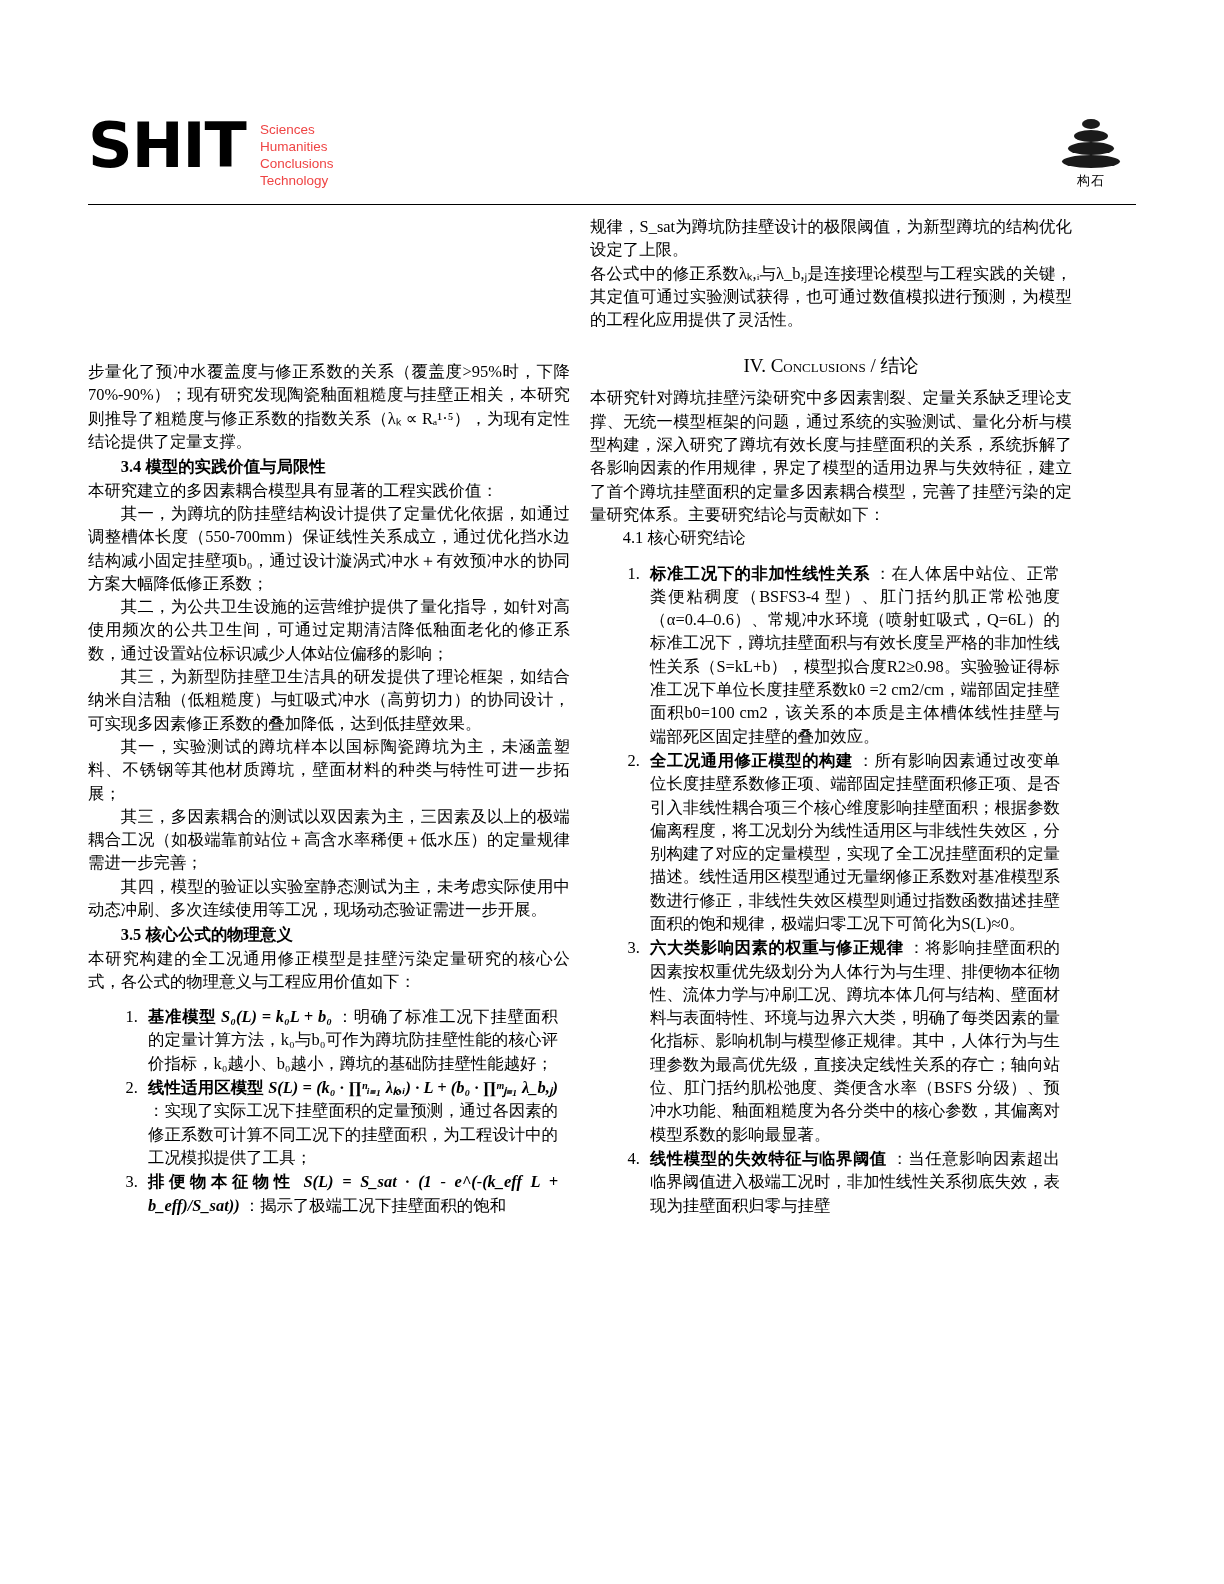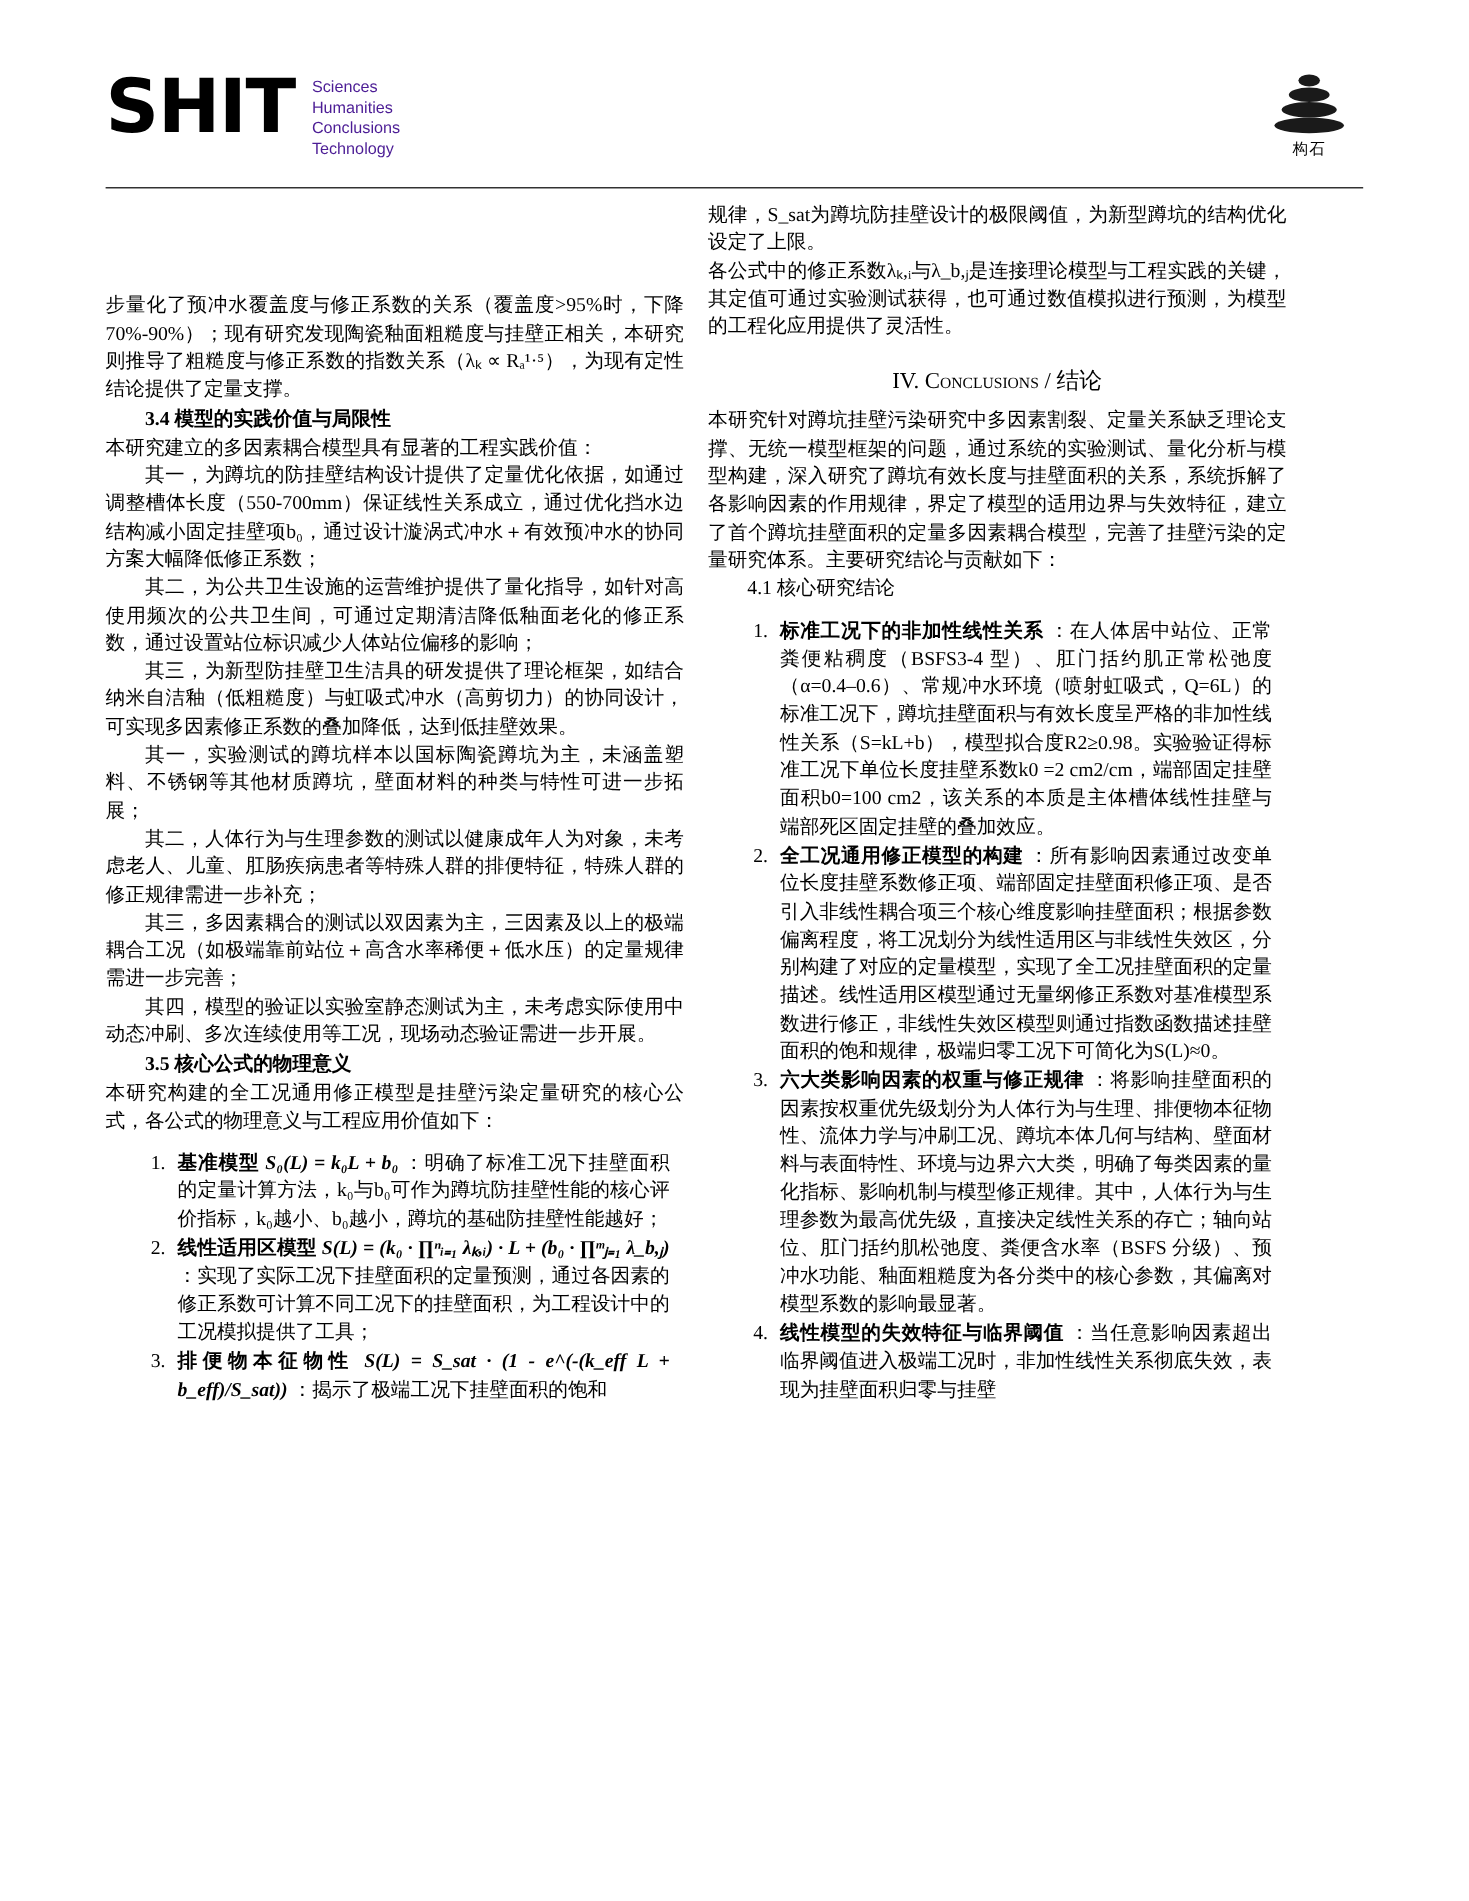"SHIT" .masthead { align-items: flex-start -> center; margin-top: none -> 48px }
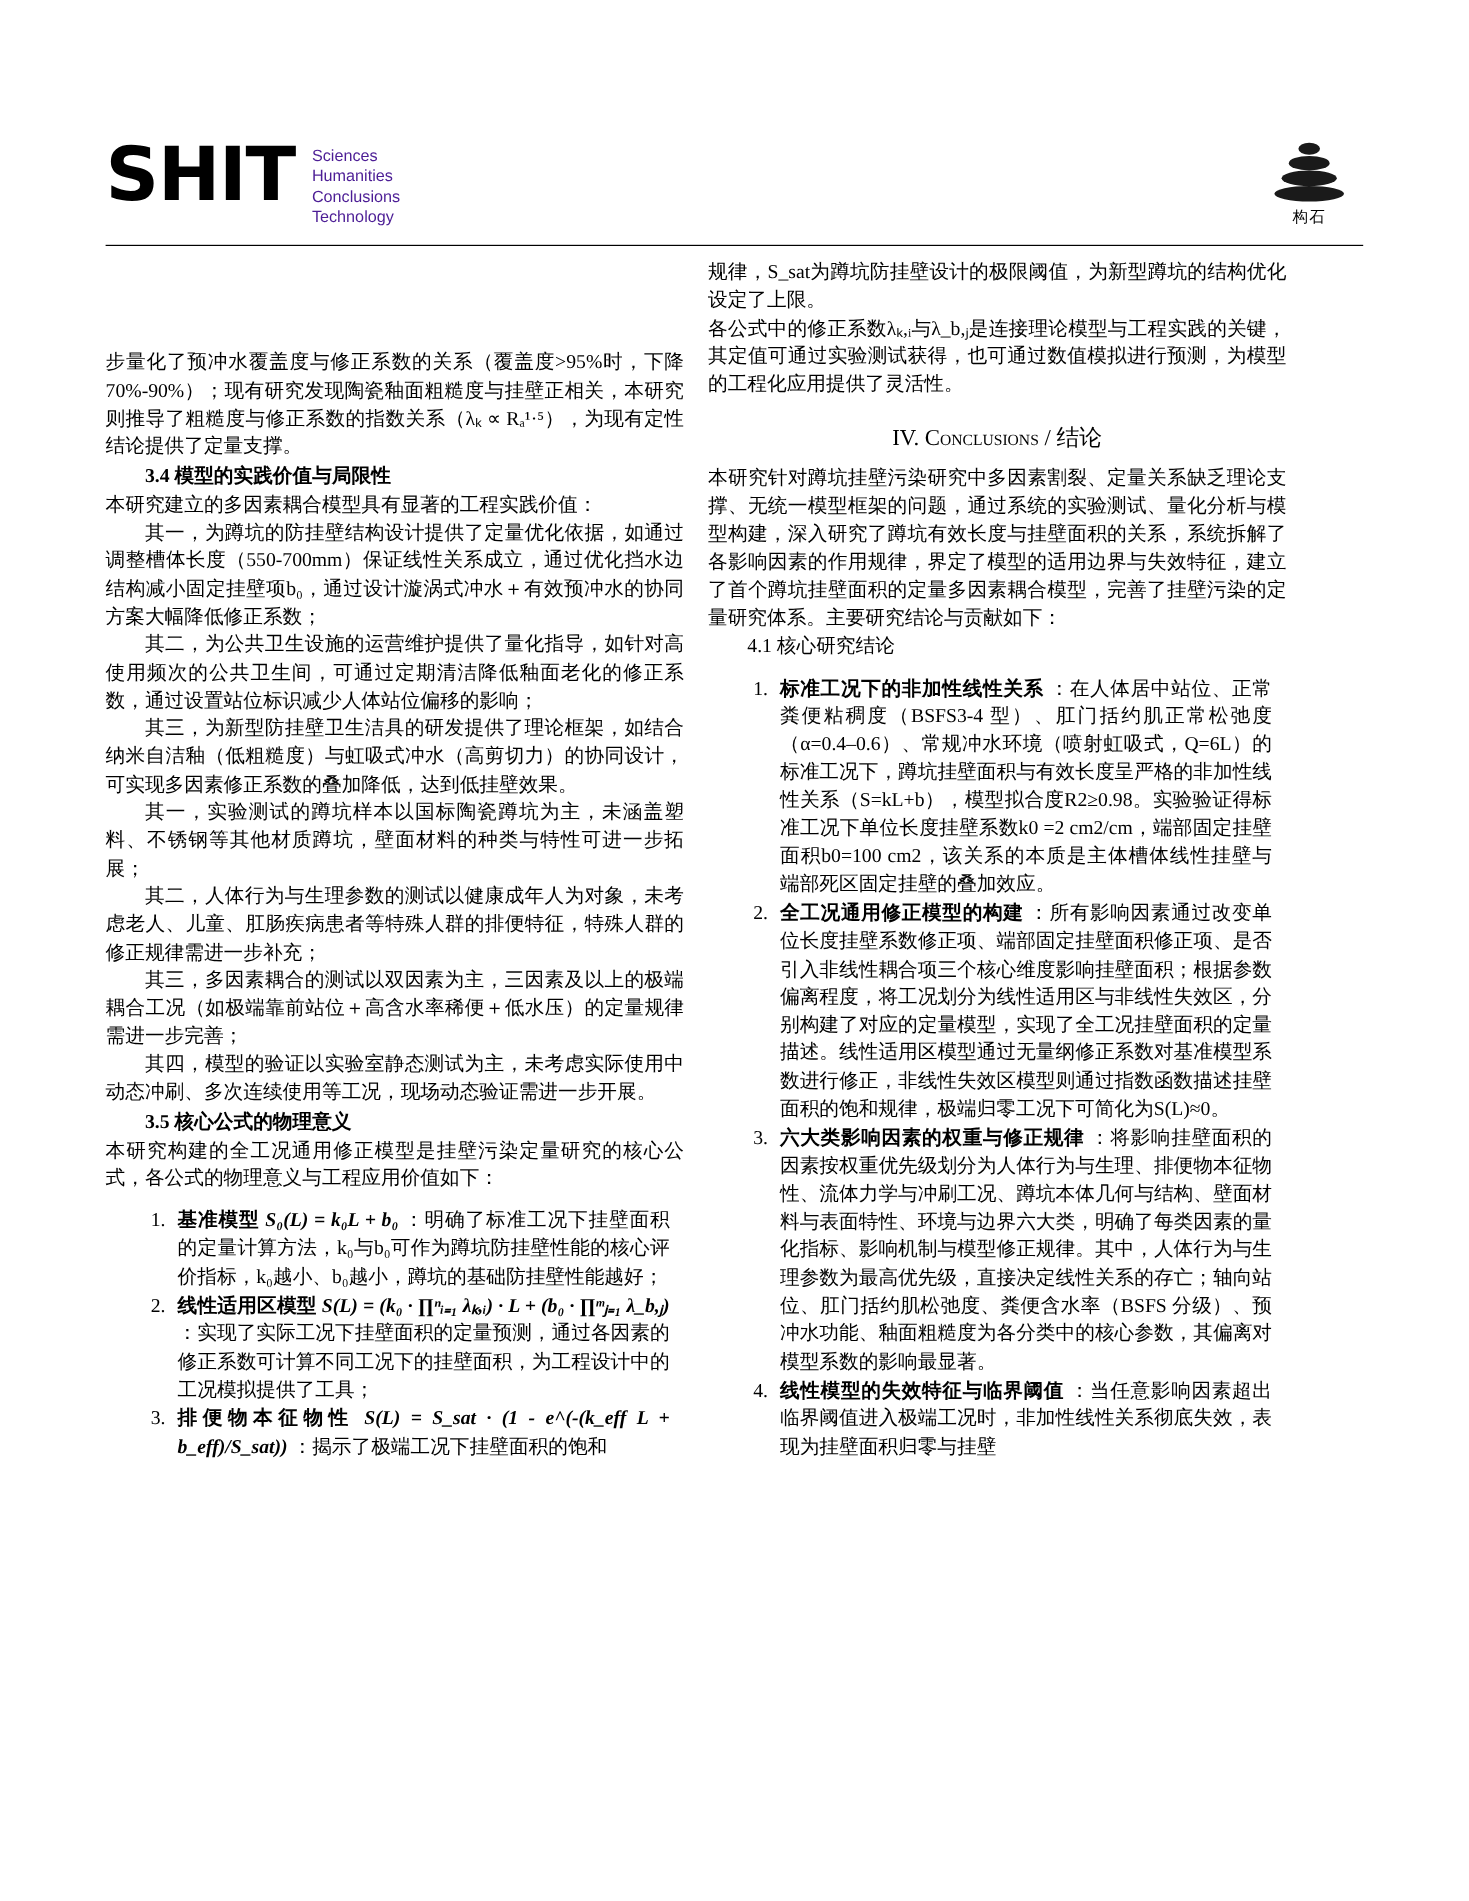"Sciences" .brand-expand { color: #4c1d95 -> #ef4444 }
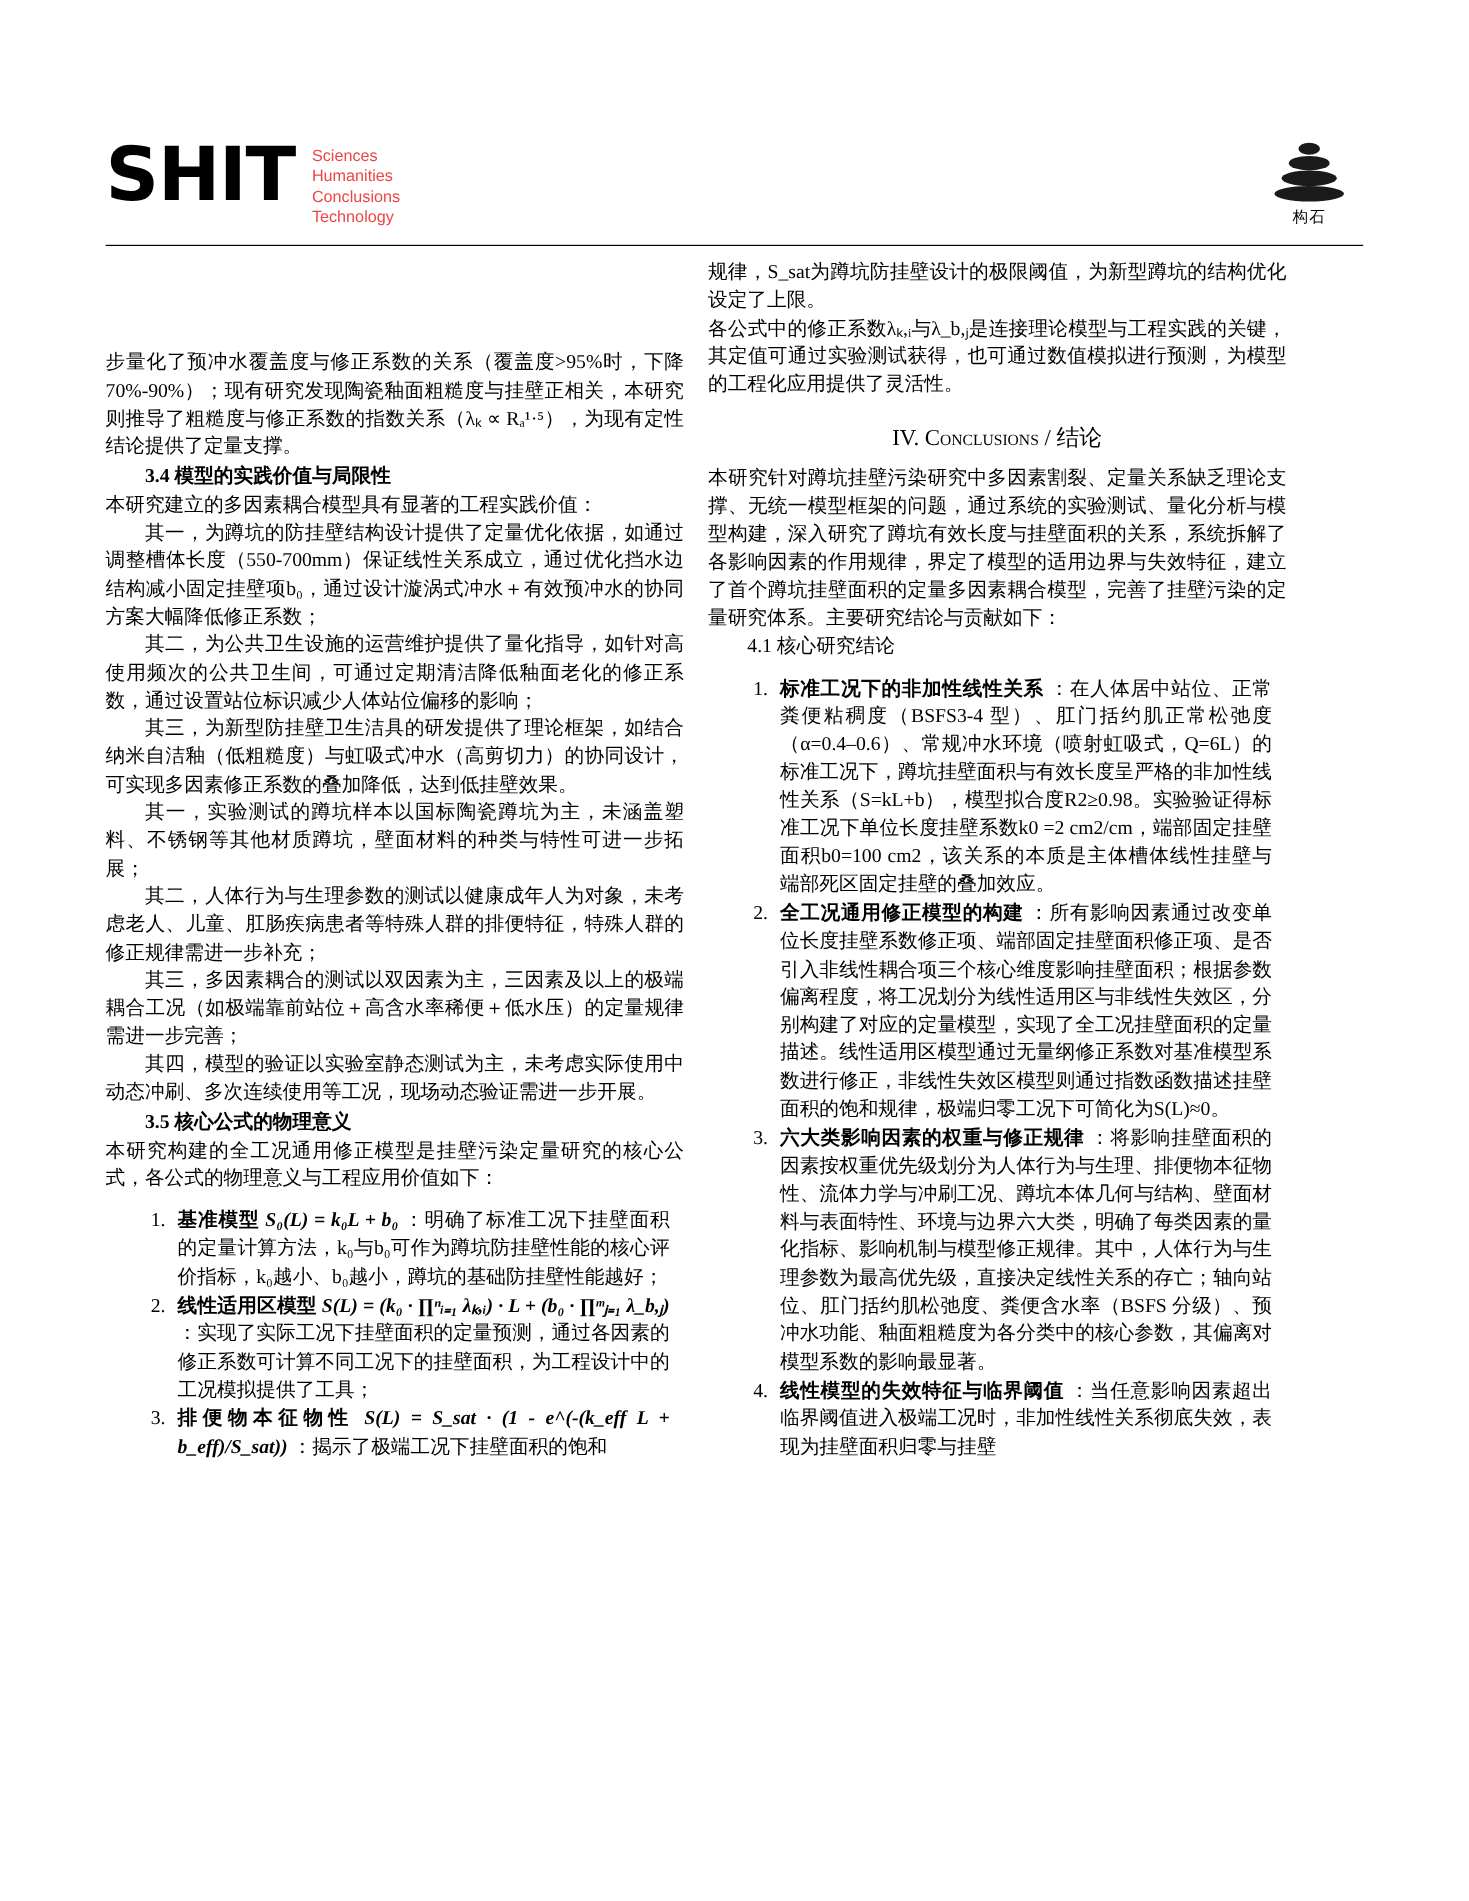"其二，人体行为与生理参数的测试以健康成年人为对象，未考虑老人、儿童、肛肠疾病患者" p.sub-head { html: <p>其二，人体行为与生理参数的测试以健康成年人为对象，未考虑老人、儿童、肛肠疾病患者等特殊人群的排便特征，特殊人群的修正规律需进一步补充；</p> -> none }
